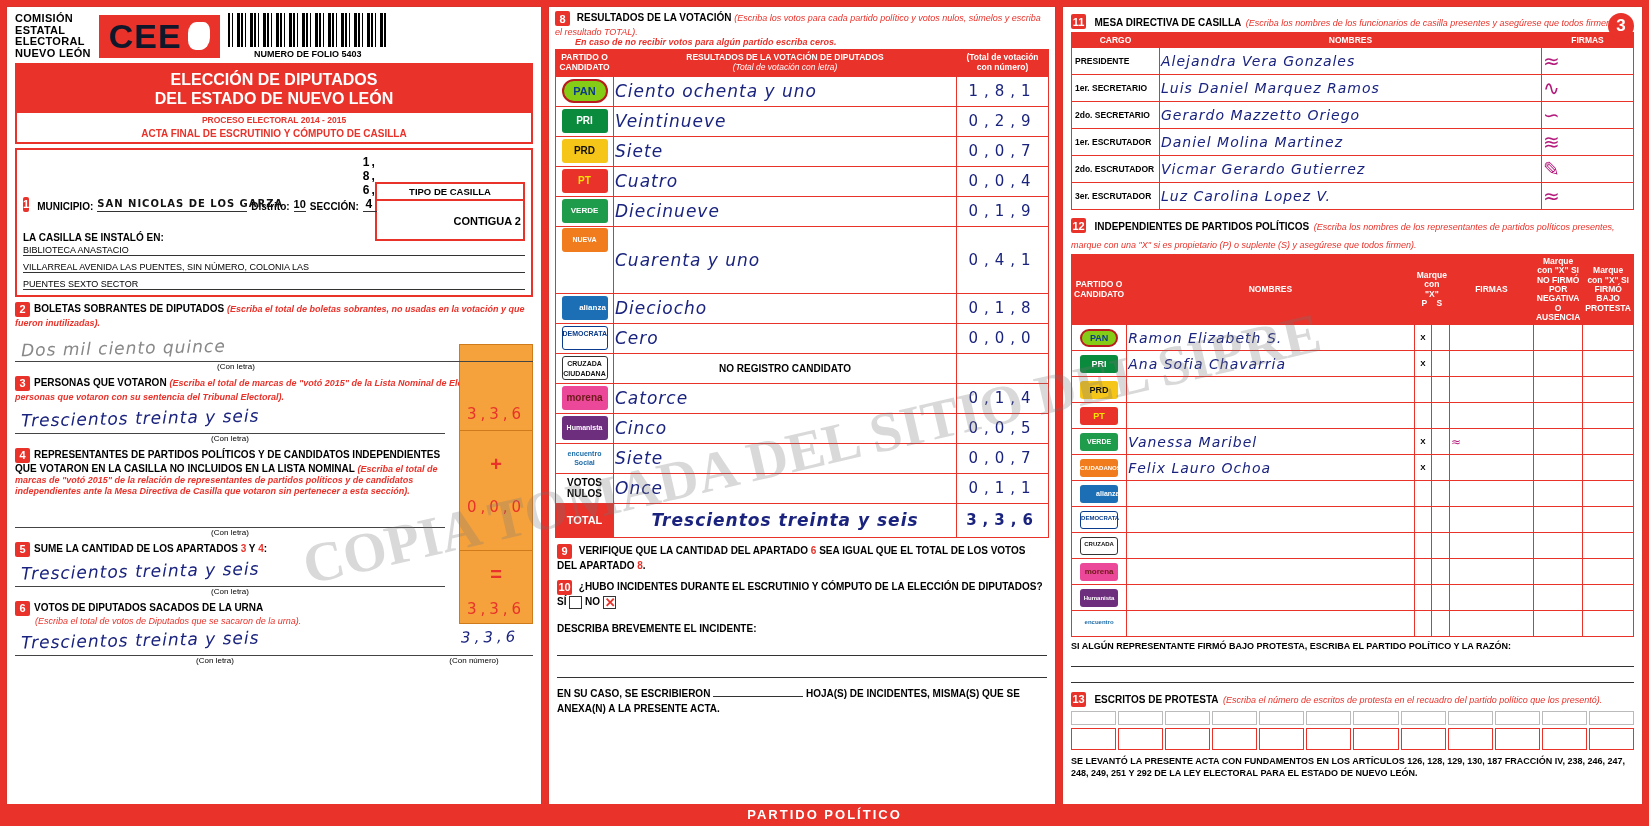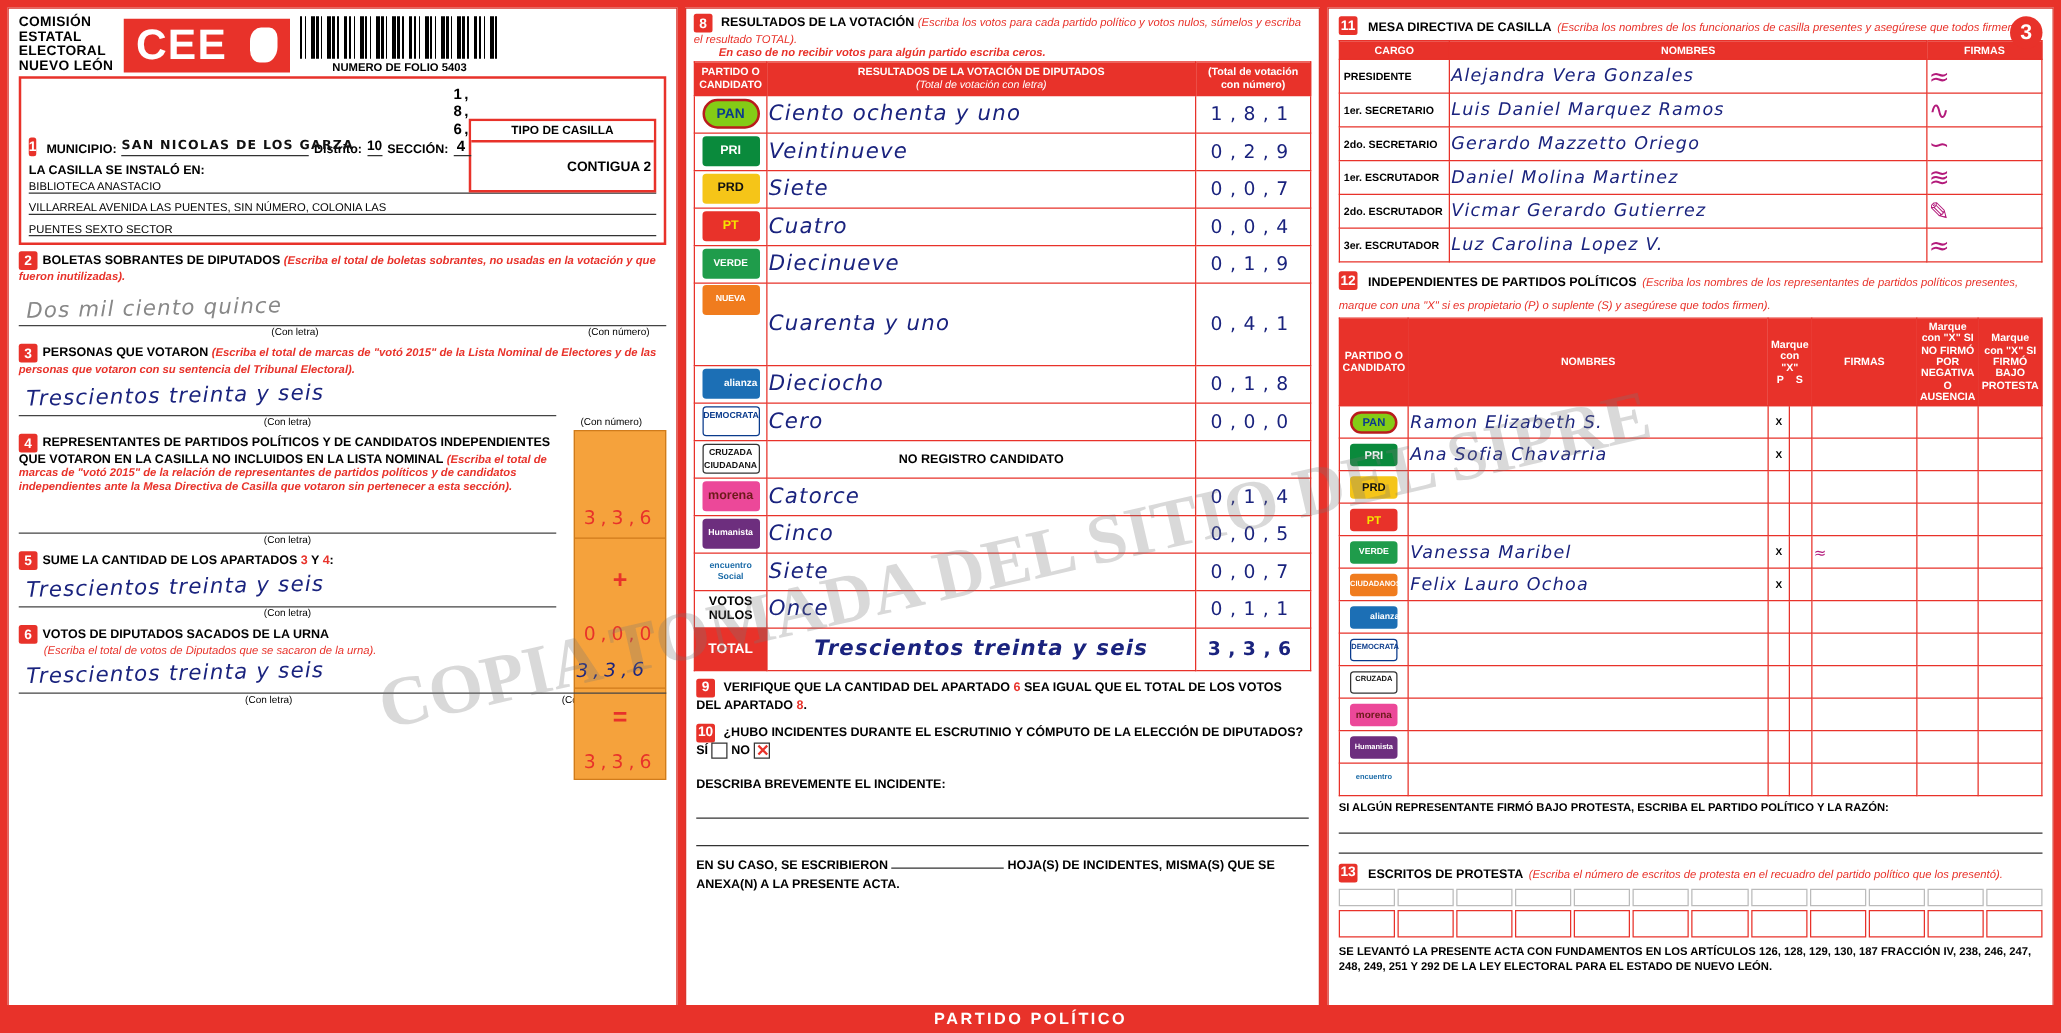"CEE" .cee-logo { color: #ffffff -> #0f172a; gap: 18px -> 6px }
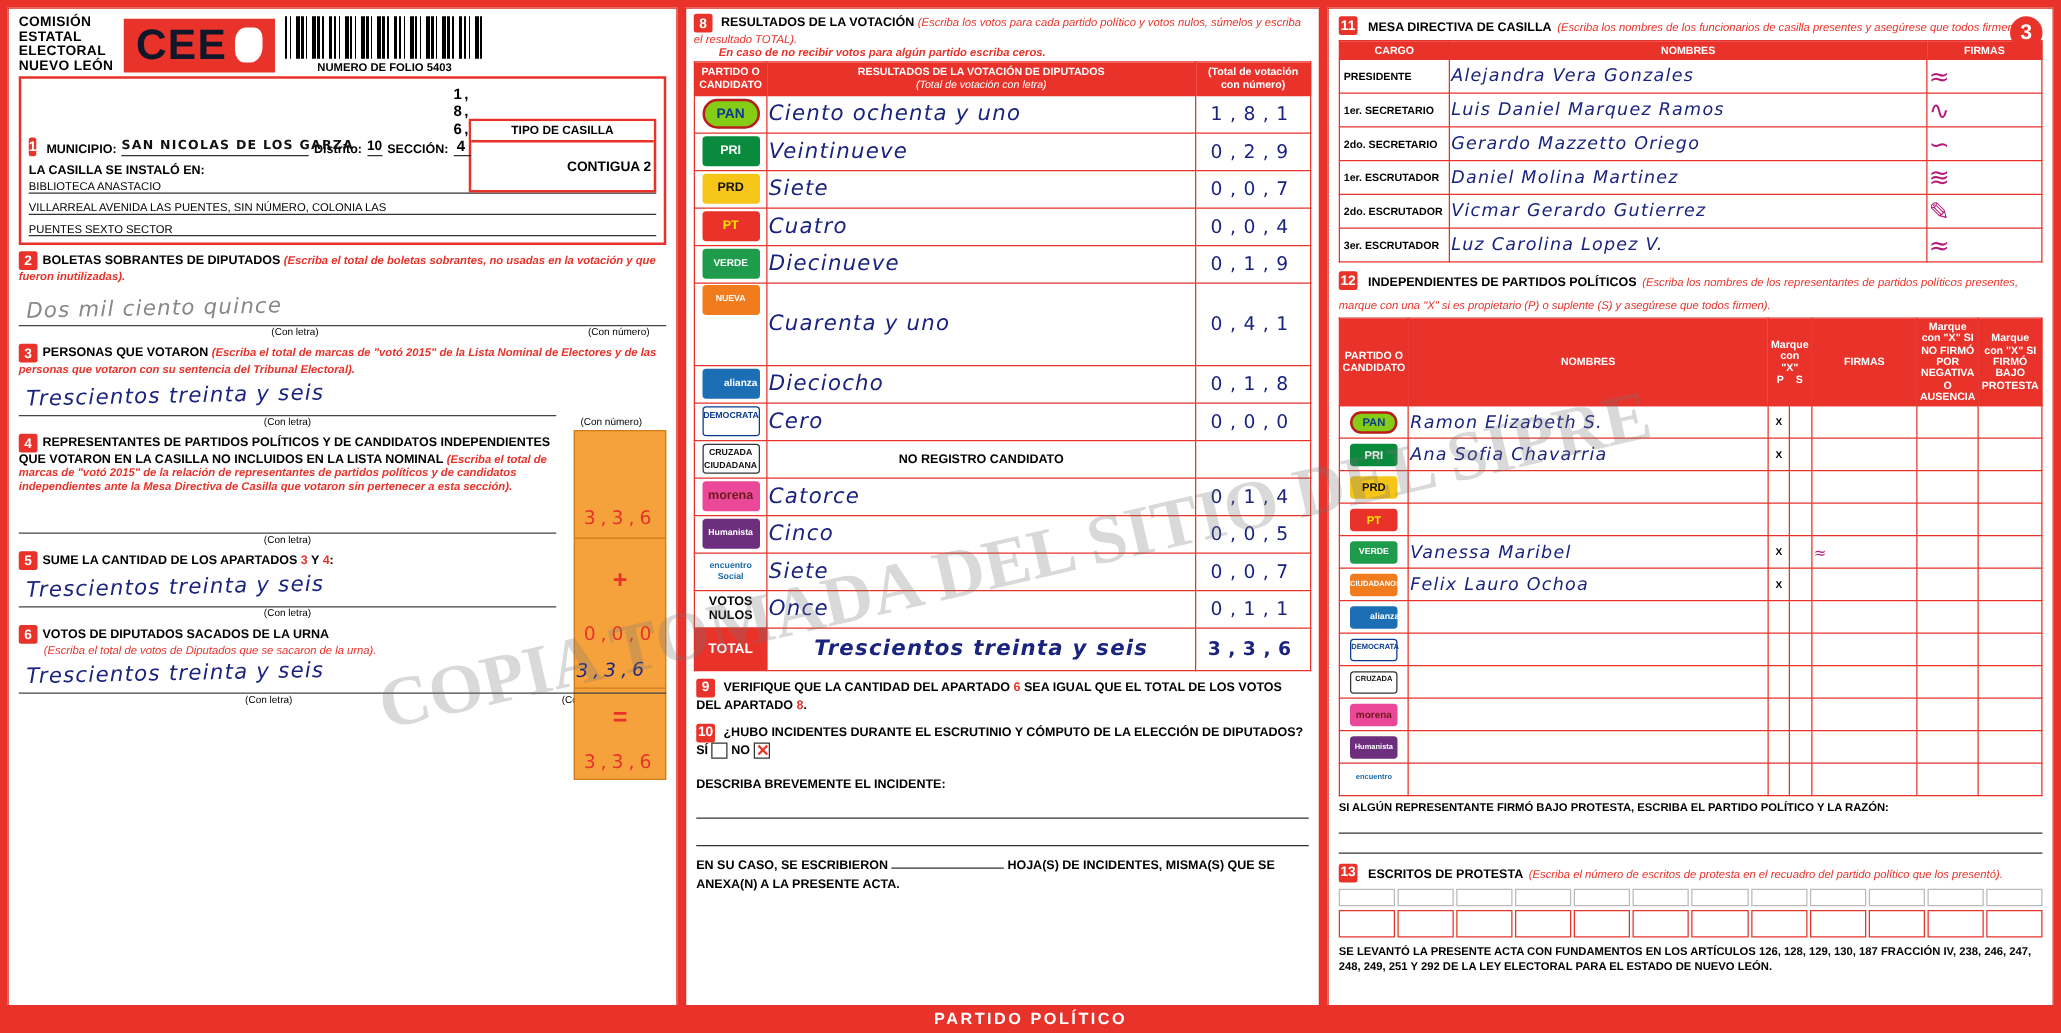"ELECCIÓN DE DIPUTADOS" div.title-box { html: none -> <div> <div> <span>ELECCIÓN DE DIPUTADOS</span><br> <span>DEL ESTADO DE NUEVO LEÓN</span> </div> <div>PROCESO ELECTORAL 2014 - 2015</div> <div>ACTA FINAL DE ESCRUTINIO Y CÓMPUTO DE CASILLA</div> </div> }
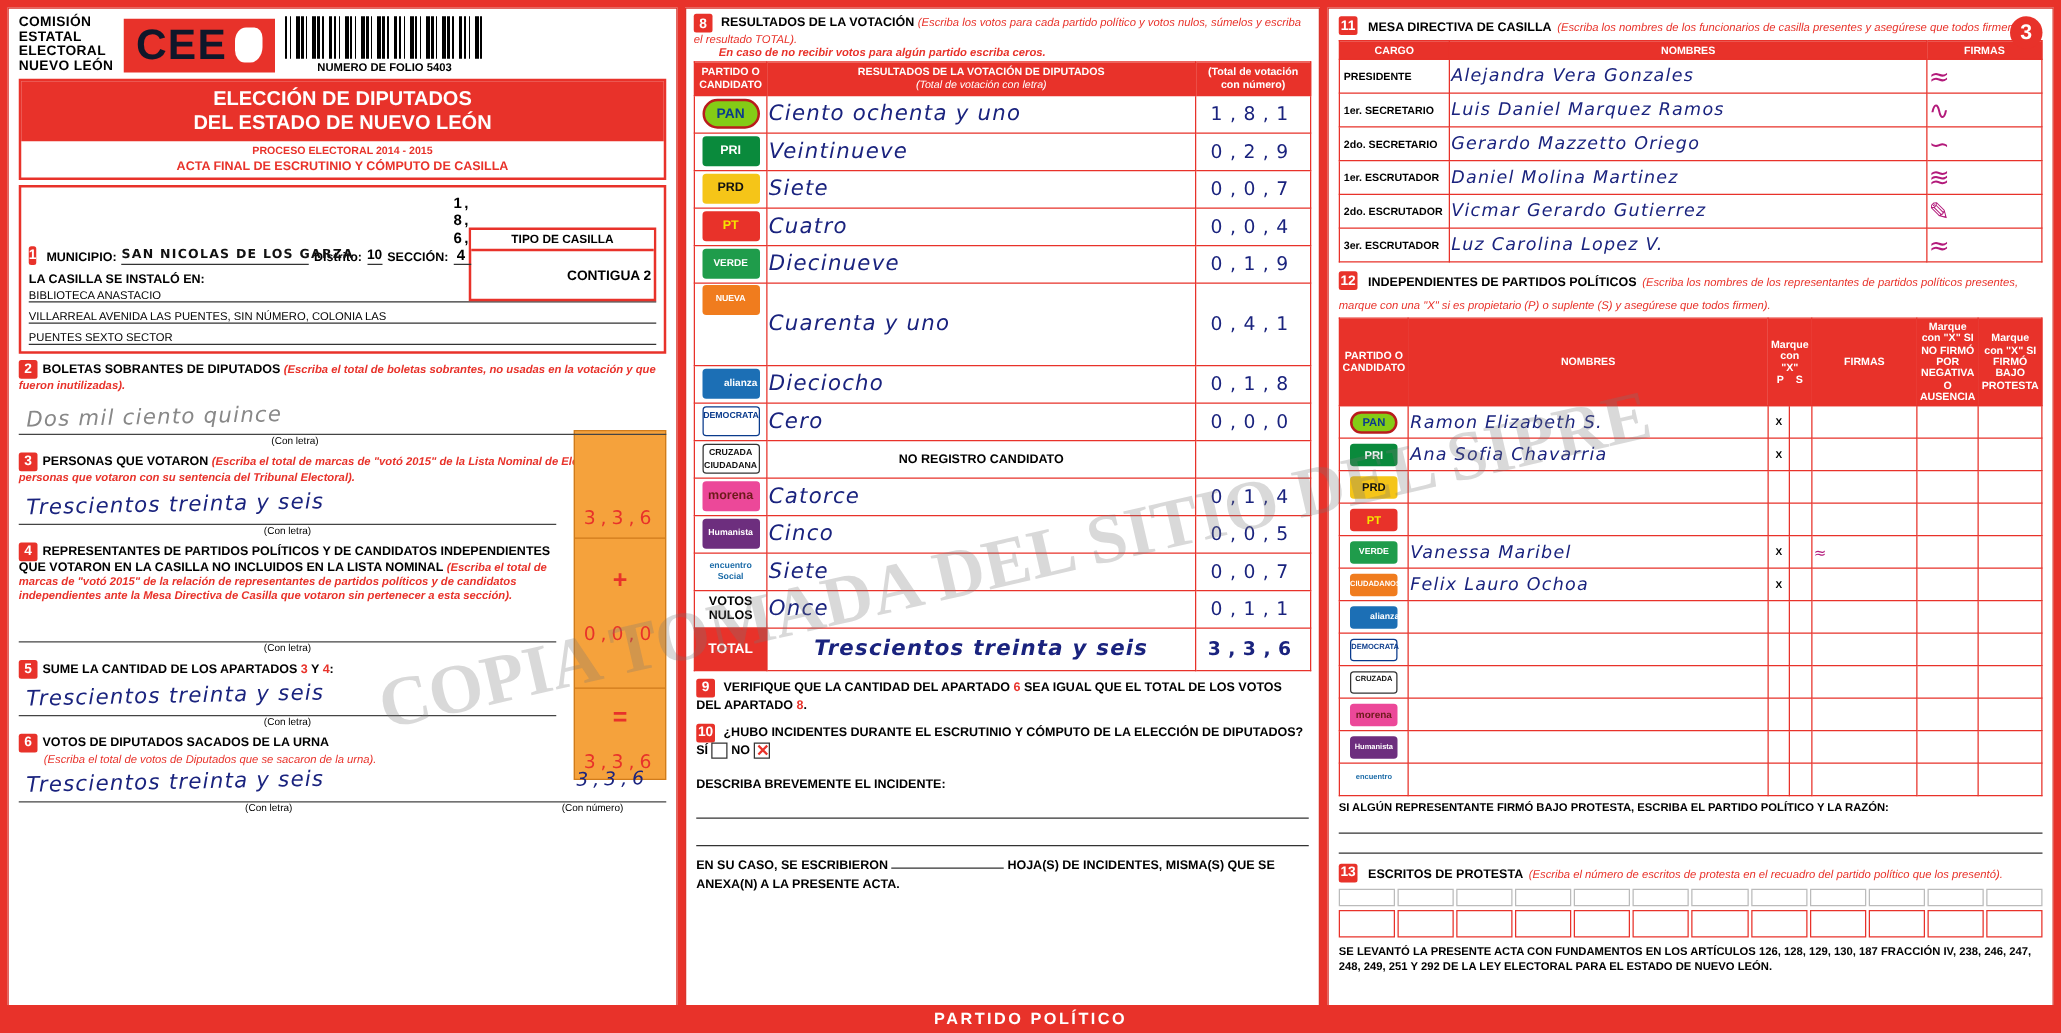"LA CASILLA SE INSTALÓ EN:" div.t10 { margin-top: 6px -> 20px }
